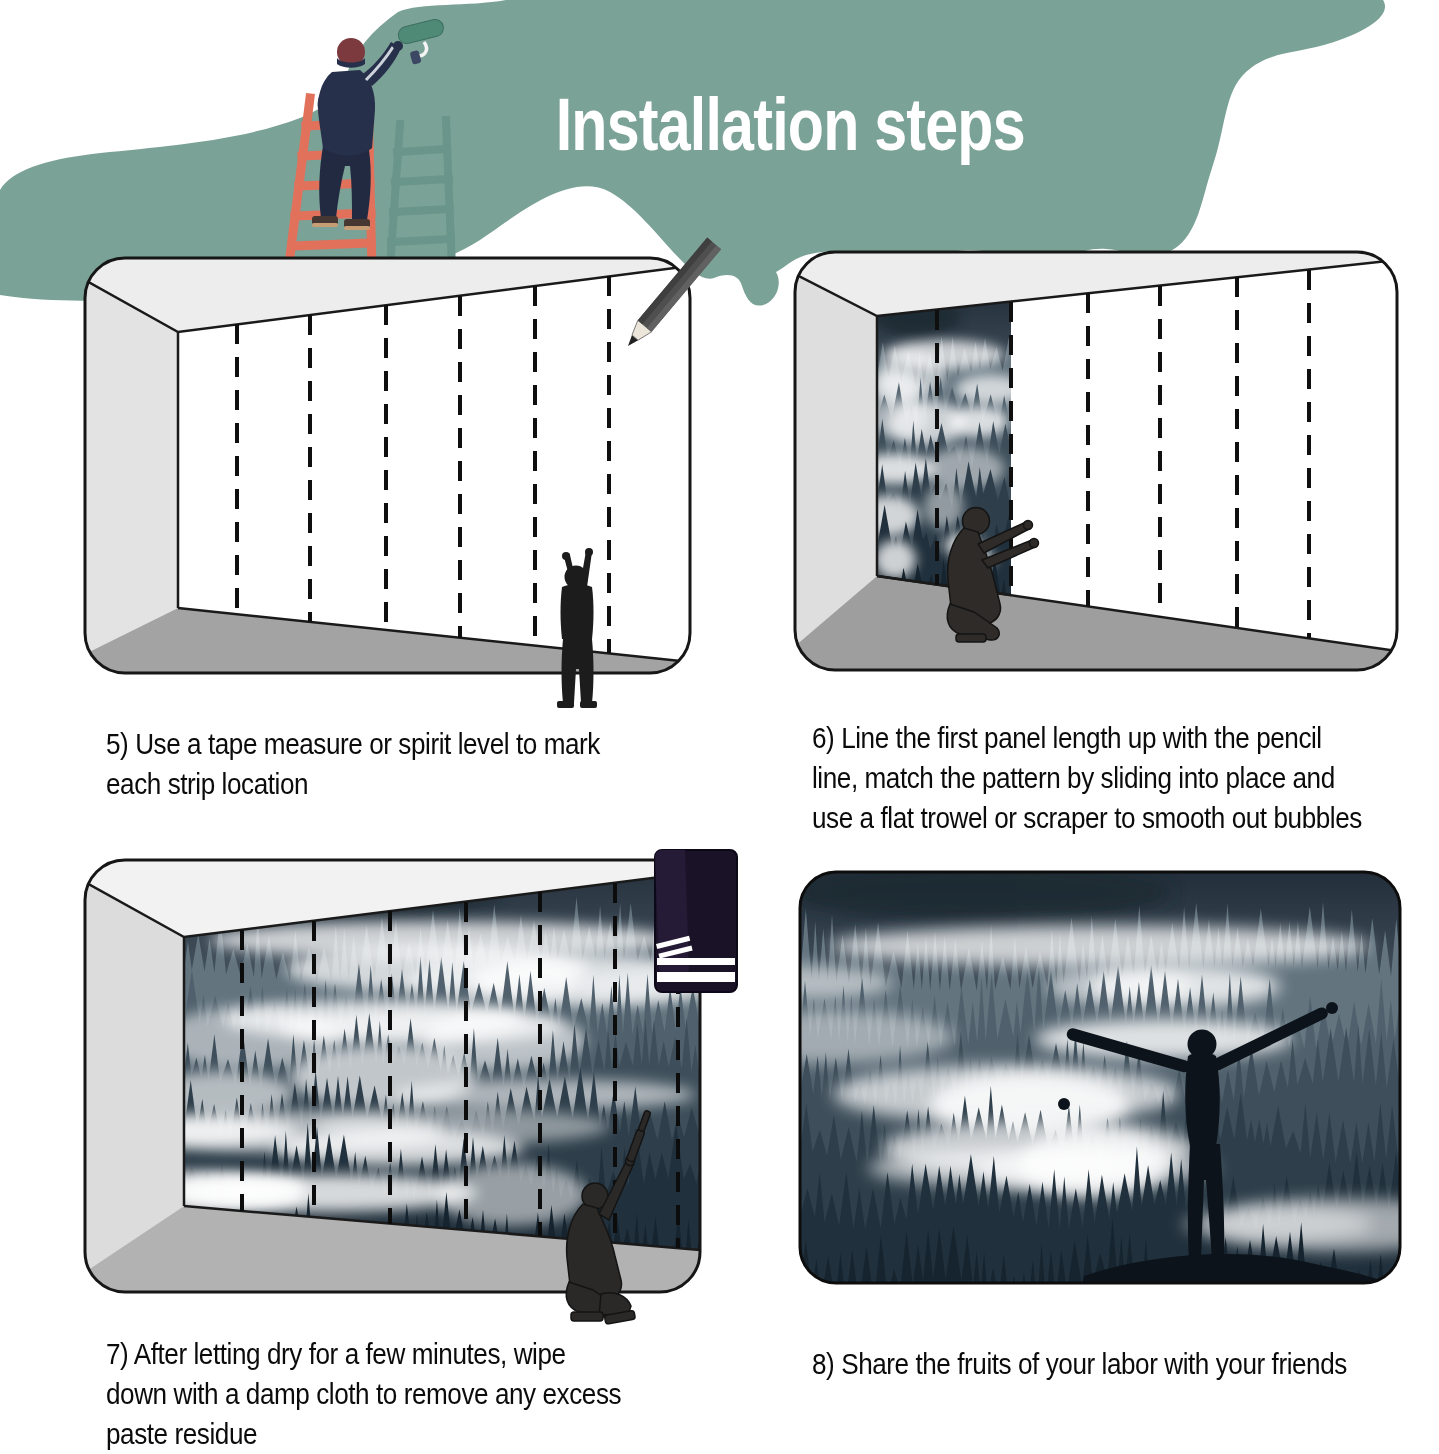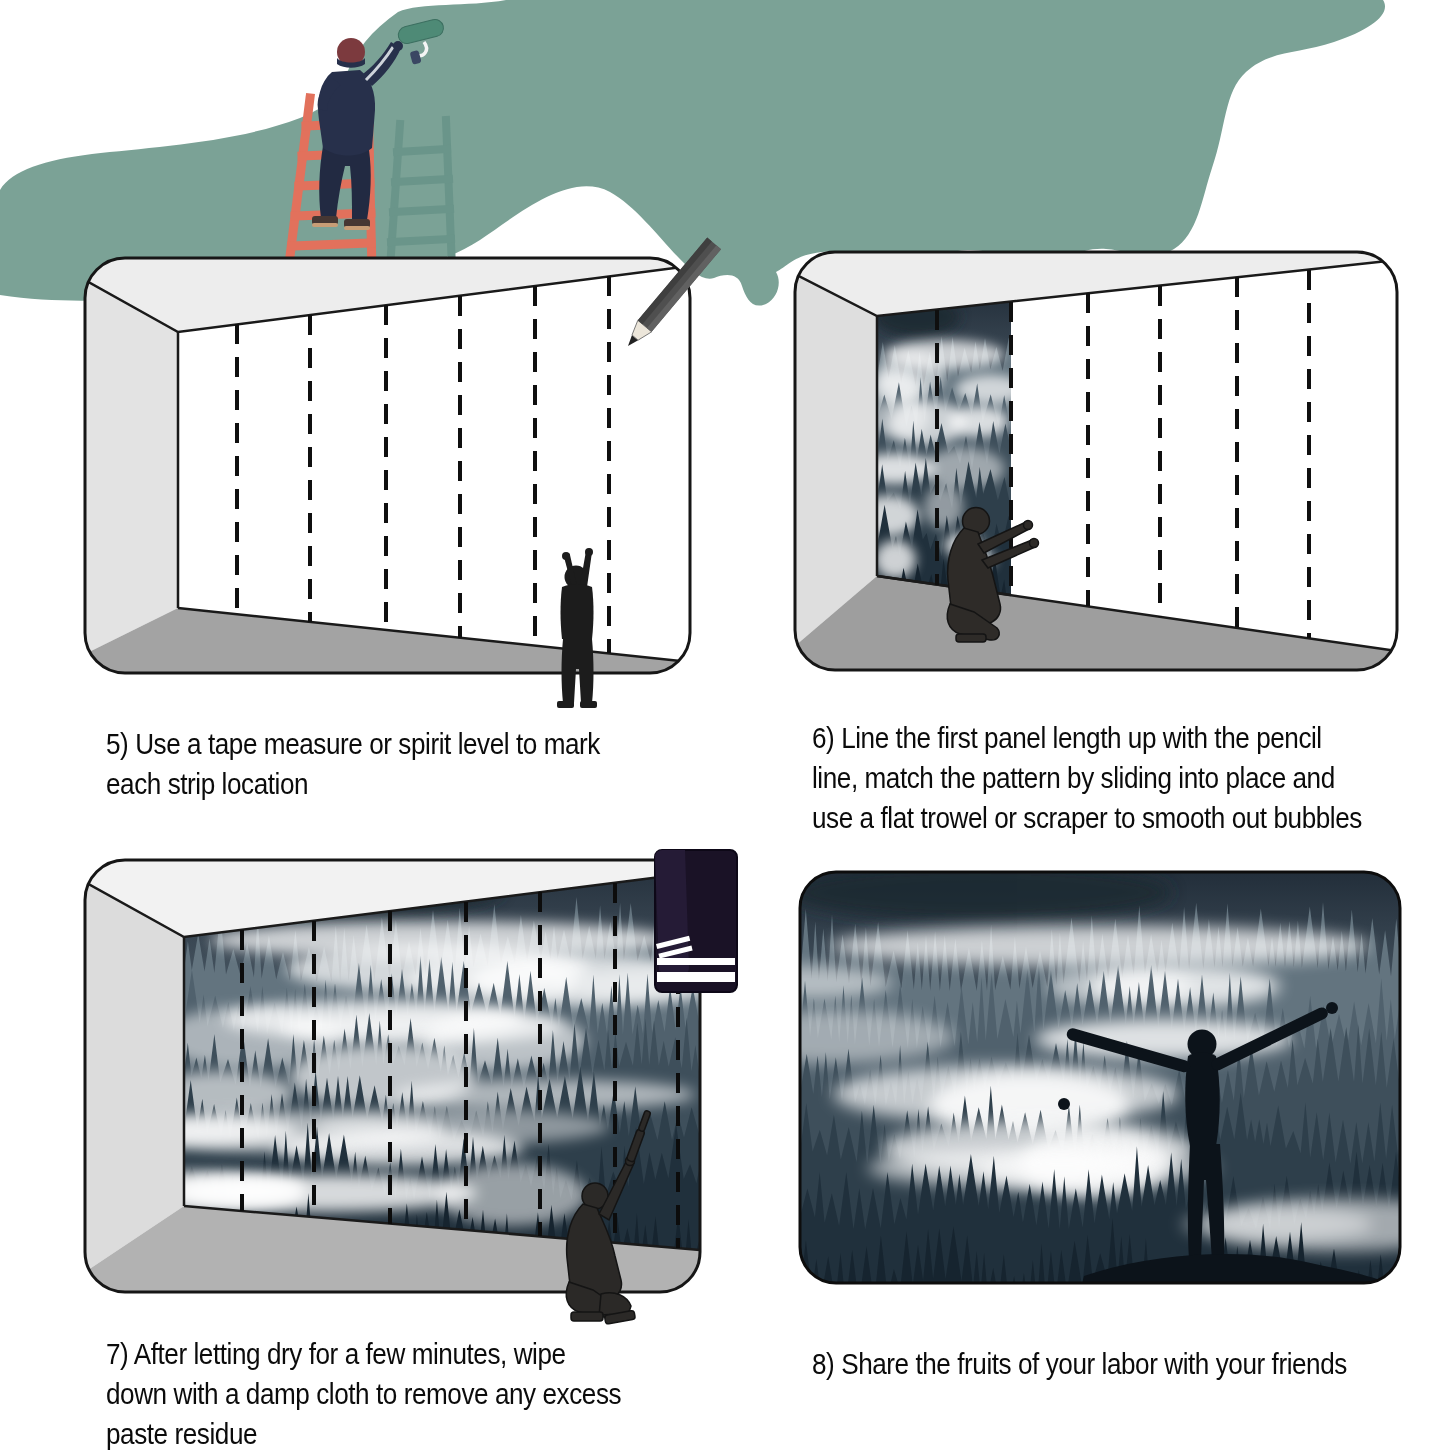"Installation steps" div.title-wrap { html: none -> <div> <span>Installation steps</span> </div> }
